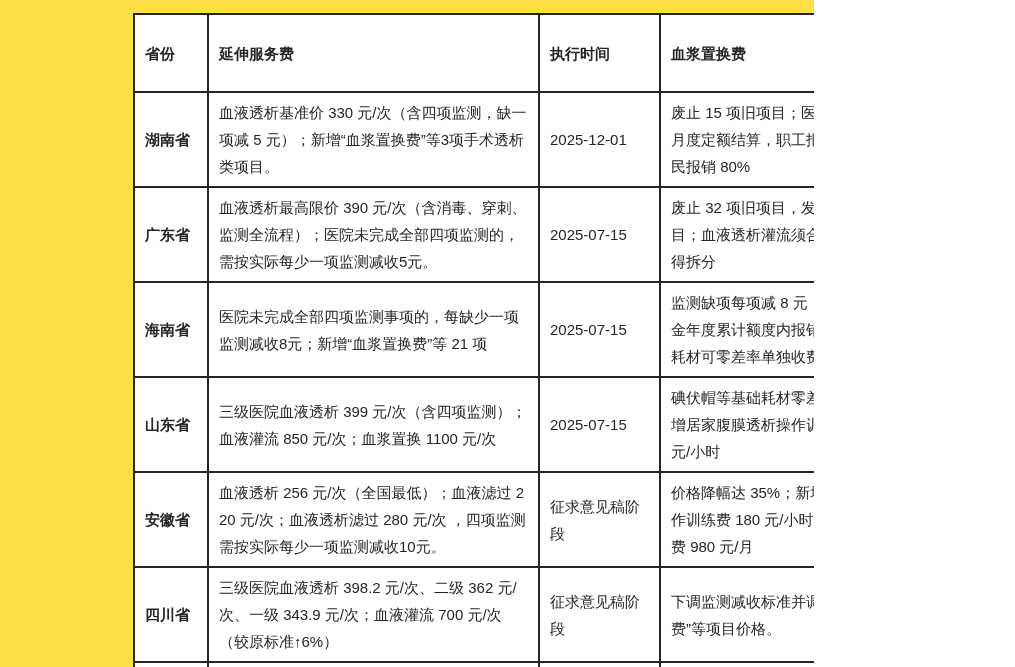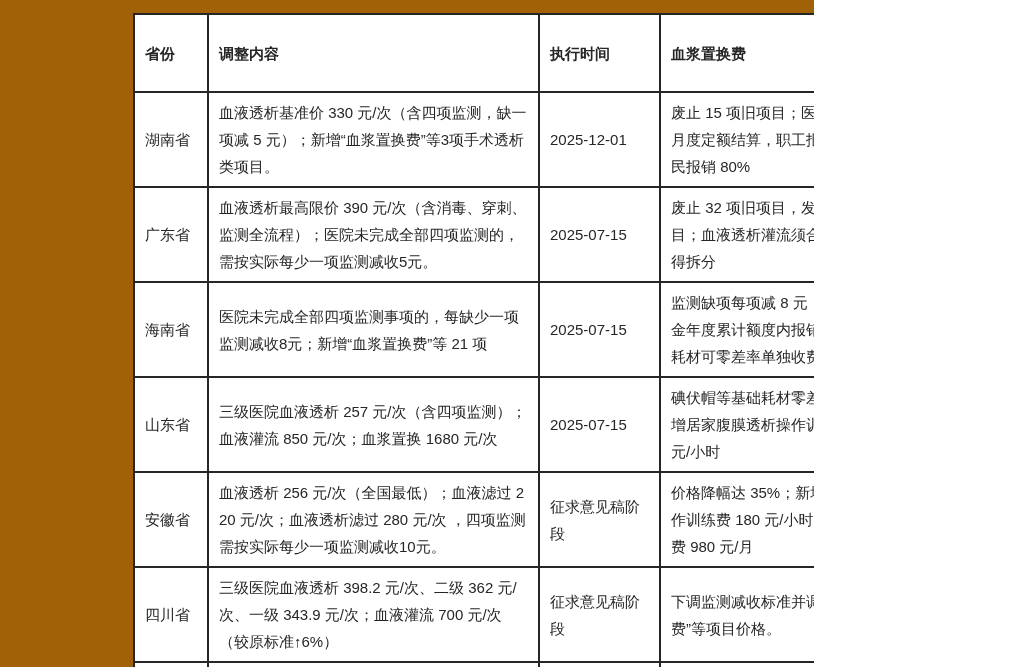"省份" .page { background: #a16207 -> #fde047 }
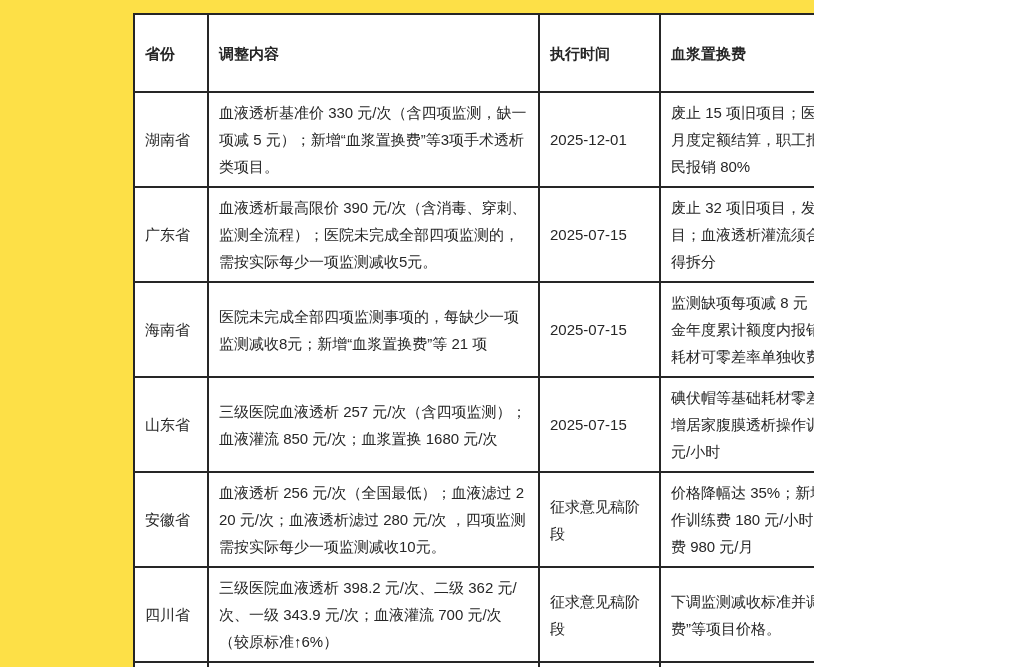"调整内容" th { text: 调整内容 -> 延伸服务费 }
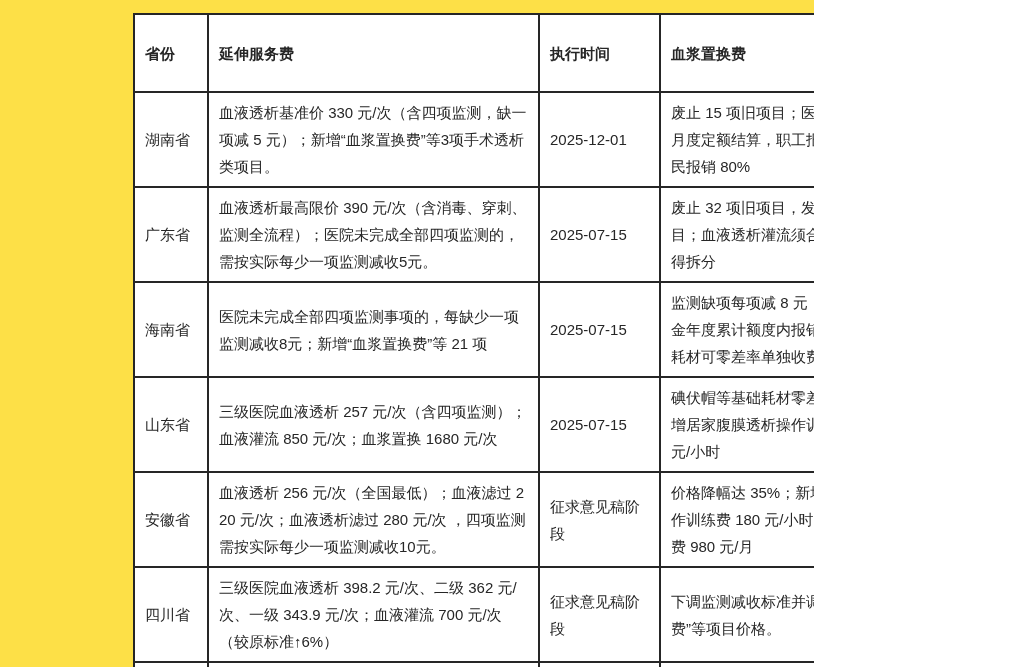"湖南省" td.col-province { font-weight: normal -> bold }
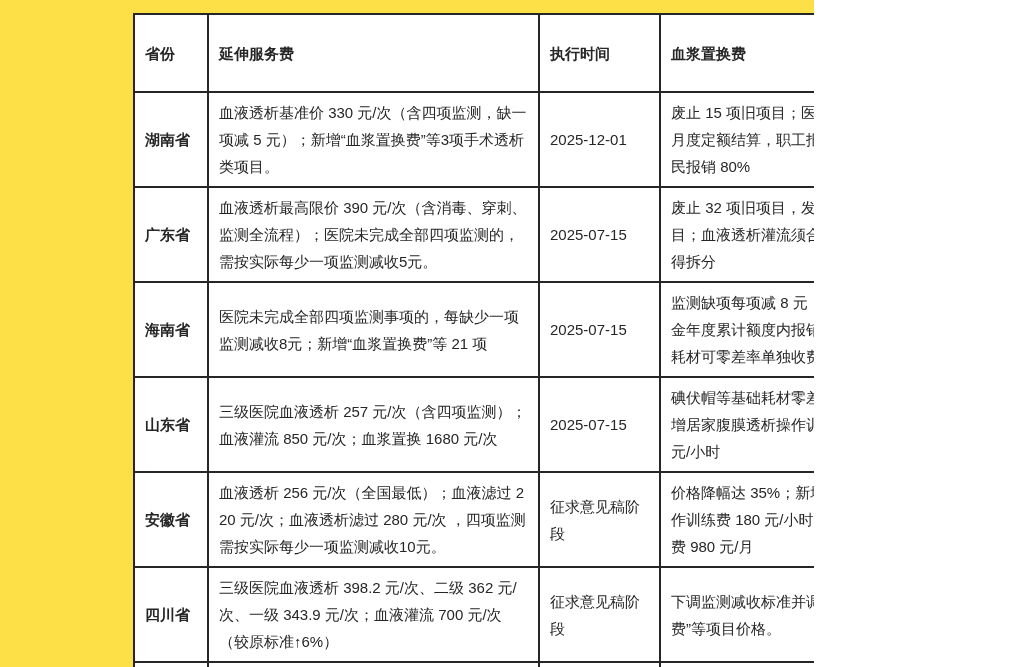"三级医院血液透析 257 元/次（含四项监测）；血液灌流 850" td.col-content { text: 257 元/次（含四项监测）；血液灌流 850 元/次；血浆置换 1680 -> 399 元/次（含四项监测）；血液灌流 850 元/次；血浆置换 1100 }
